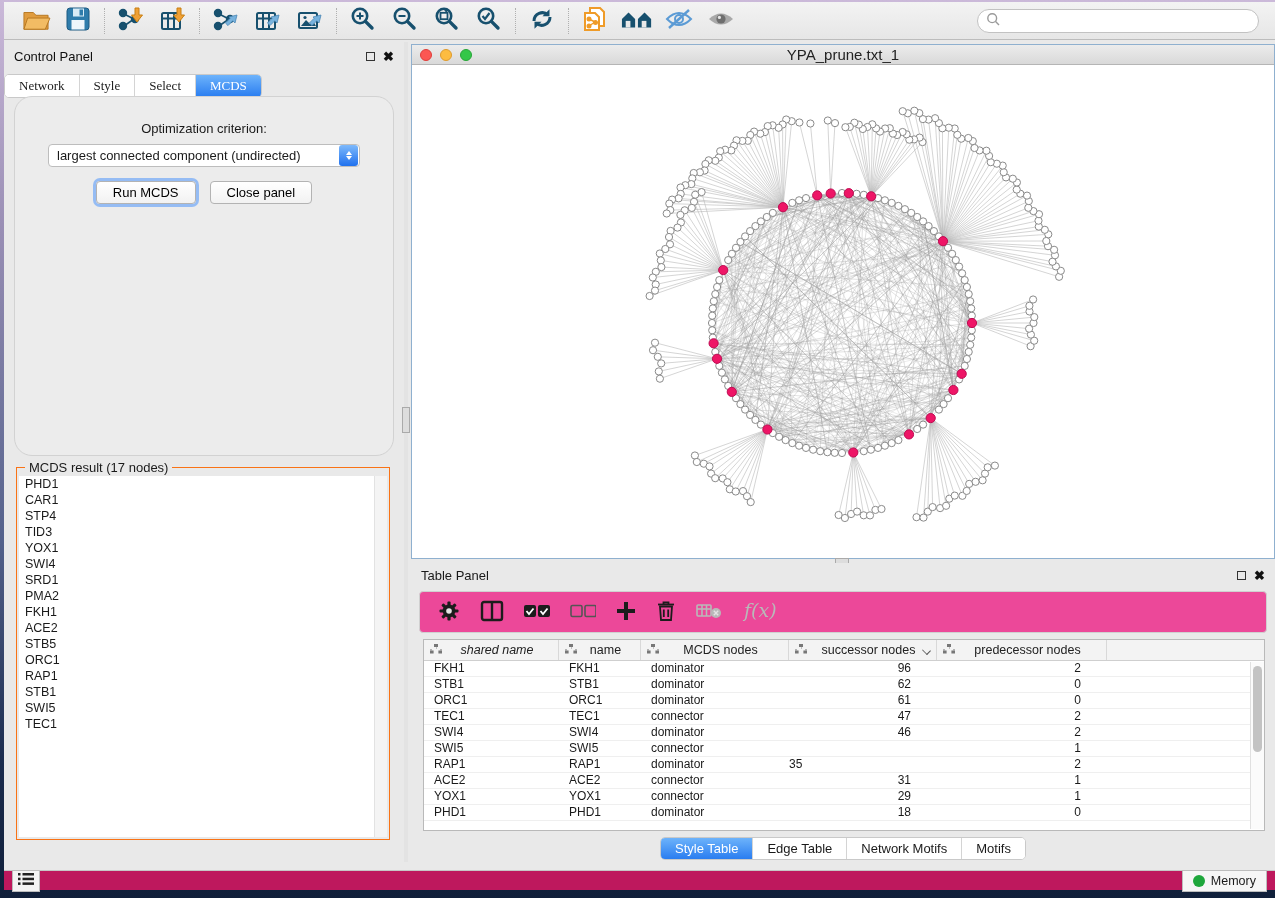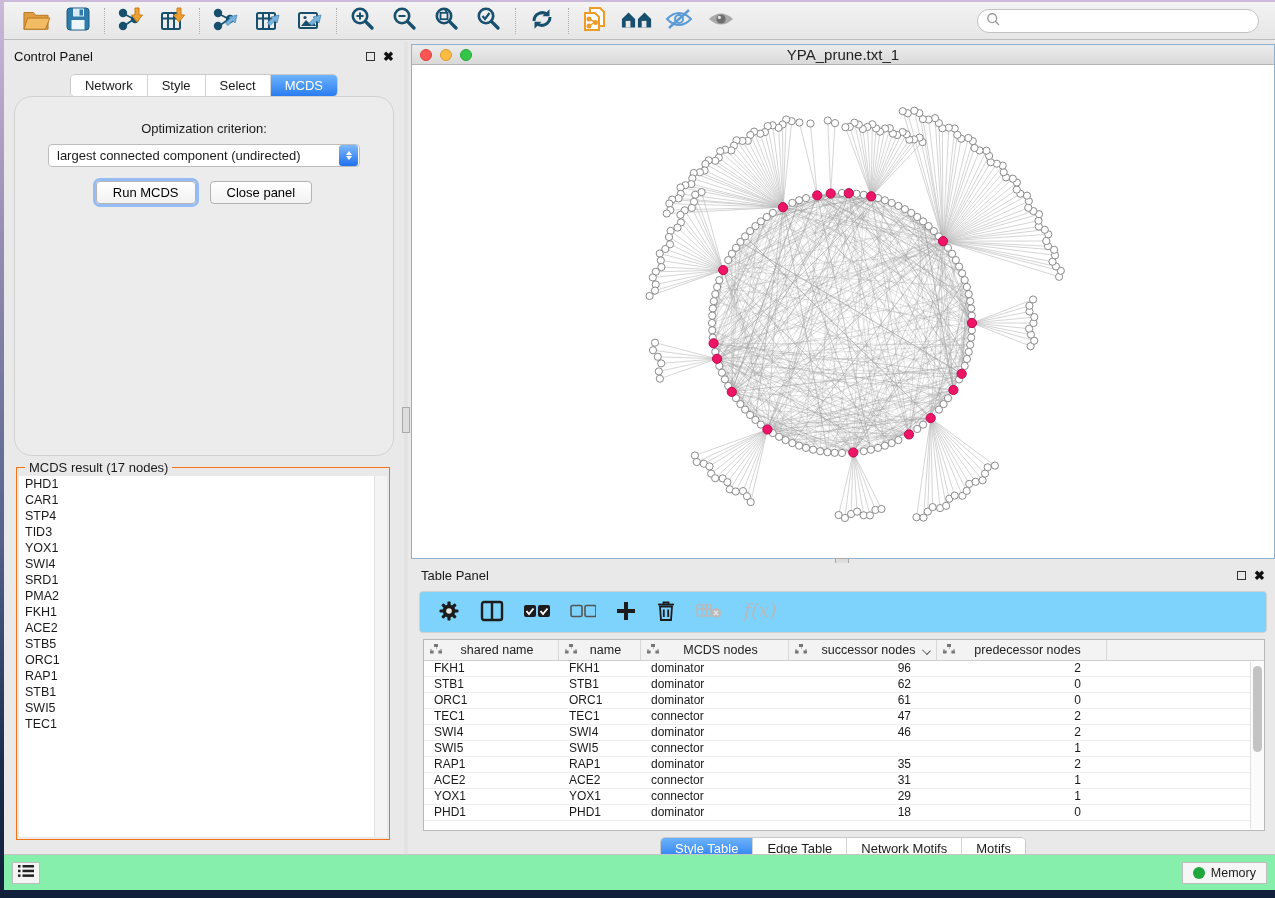"Network" .cp-tabs { font-family: none -> Liberation Serif, serif; justify-content: center -> flex-start }
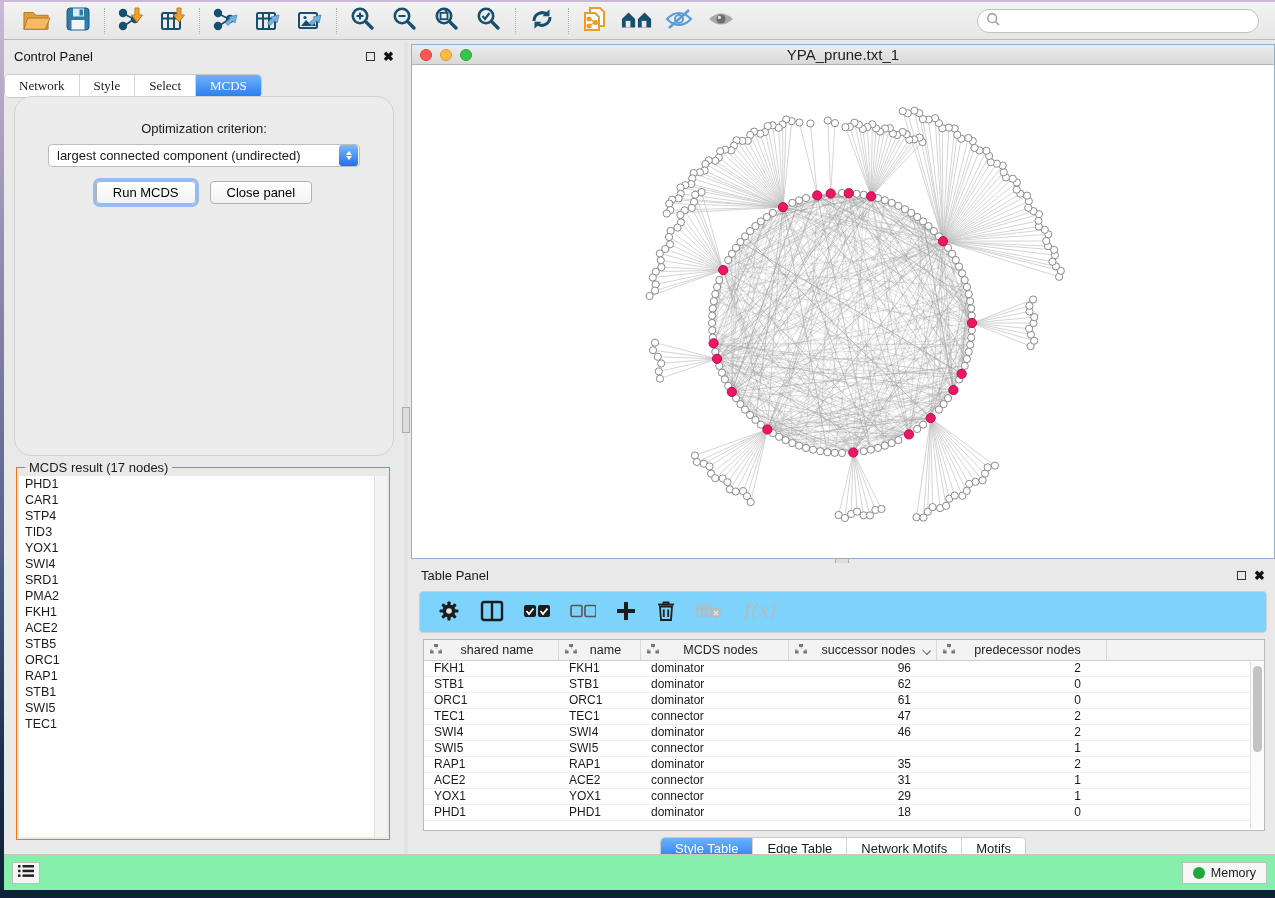"f(x)" .tp-toolbar { background: #7dd3fc -> #ec4899 }
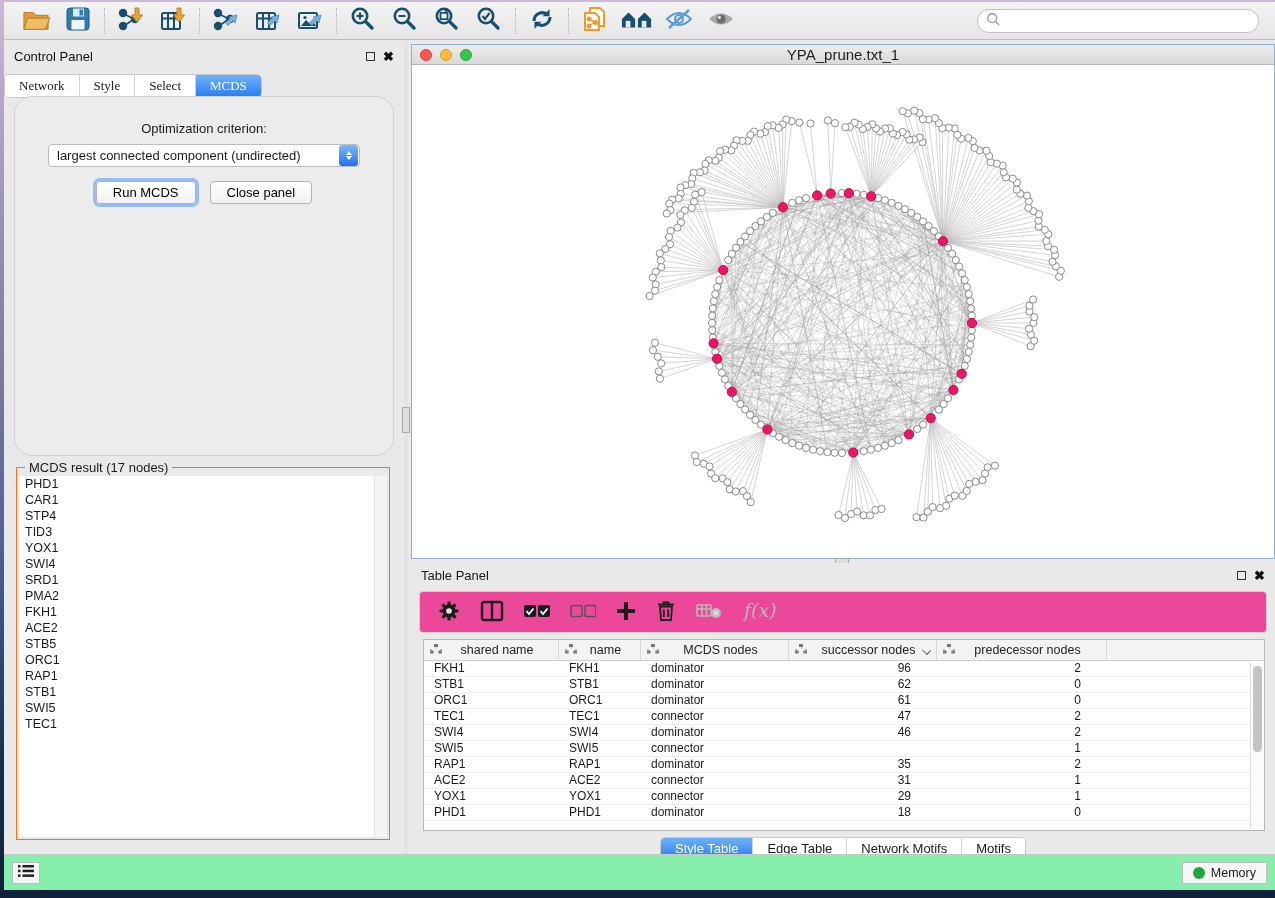"shared name" div.th { font-style: none -> italic }
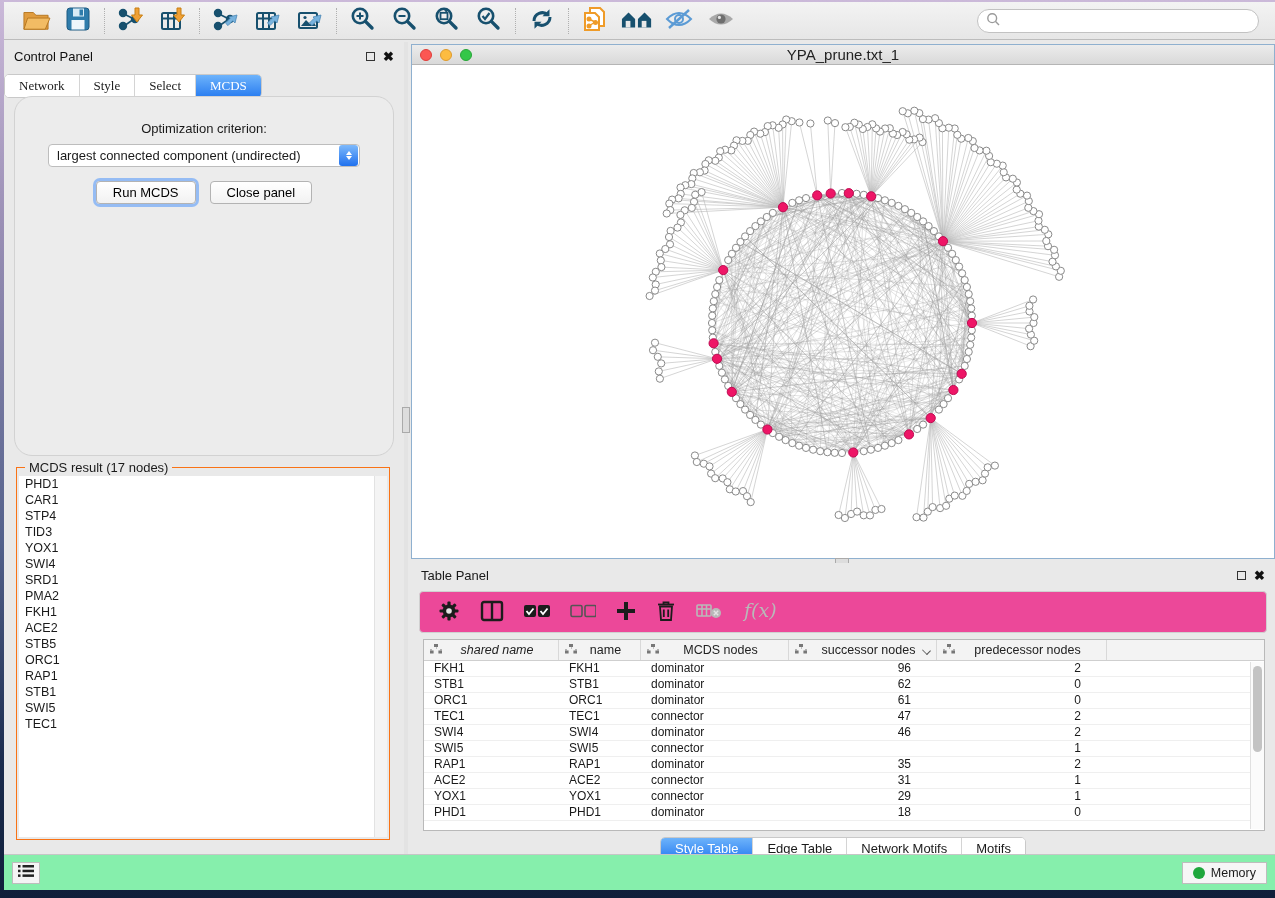"35" div.td { text-align: right -> left }
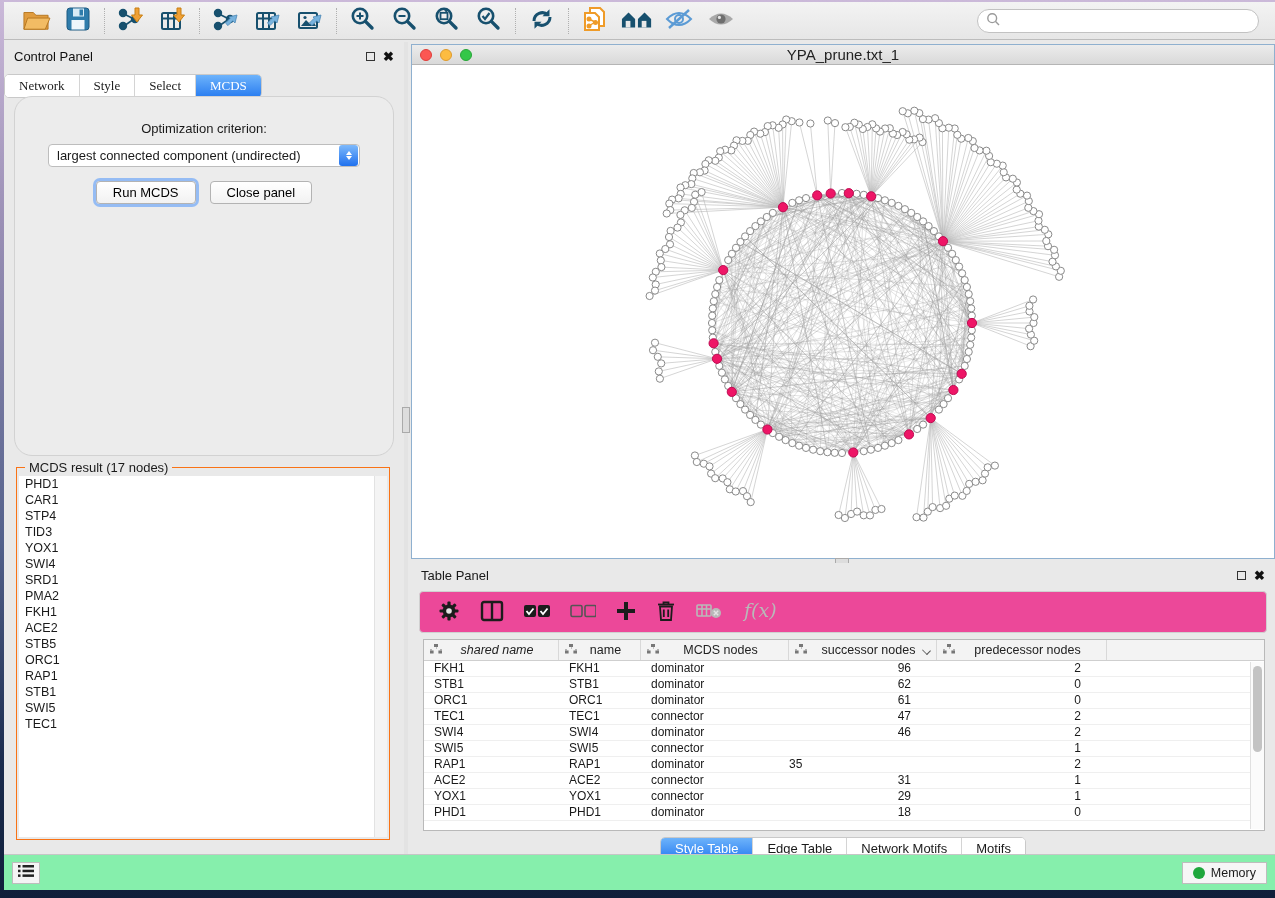"Memory" .status-bar { background: #86efac -> #be185d; height: 36px -> 20px }
